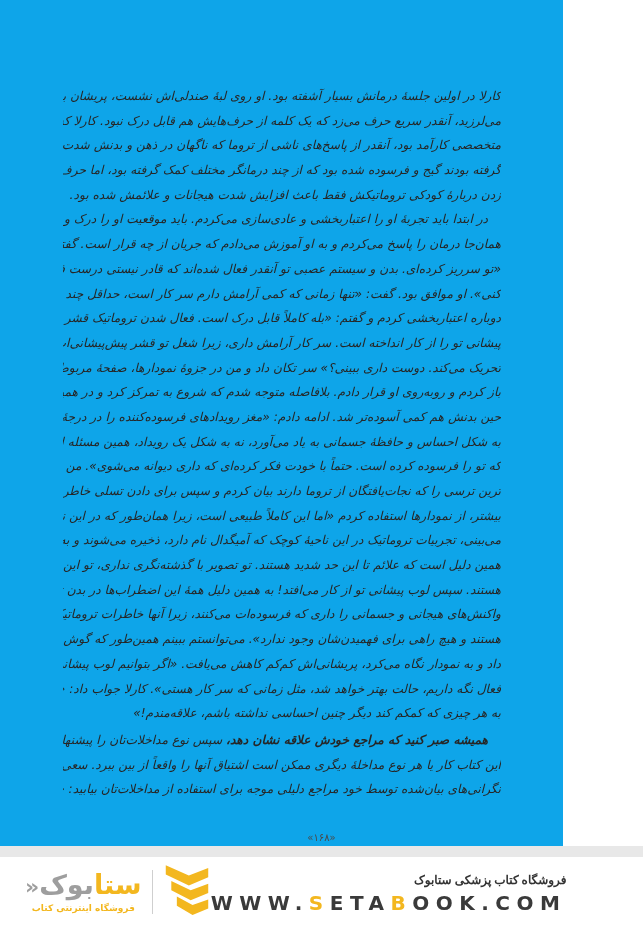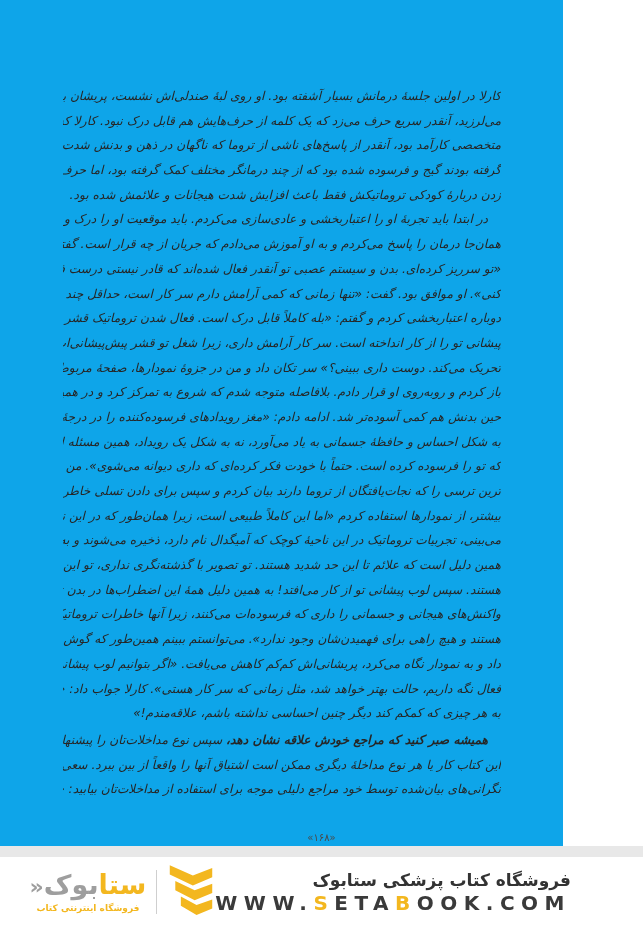"ستابوک«" .footer { justify-content: flex-end -> flex-start }
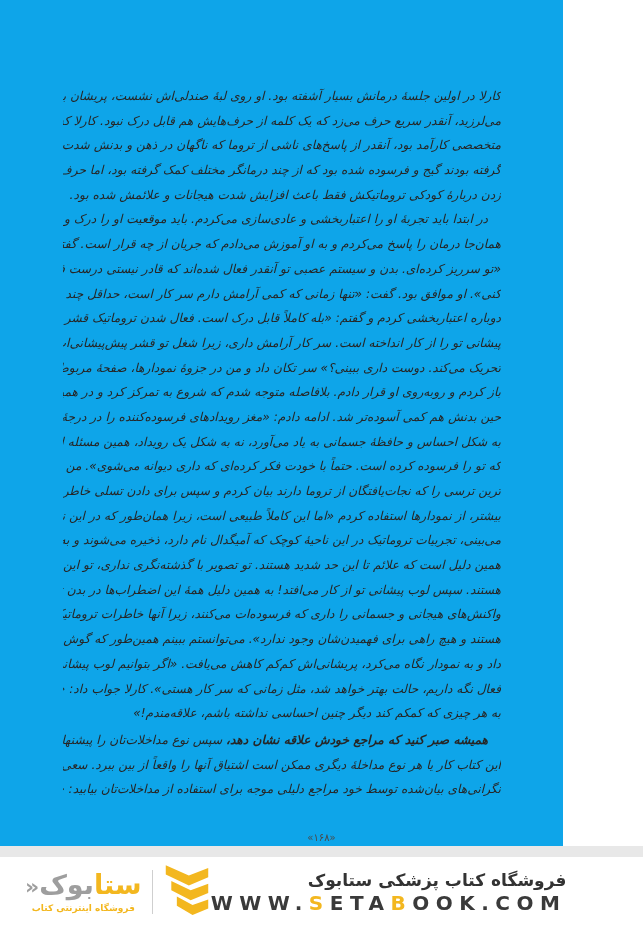"فروشگاه کتاب پزشکی ستابوک" .shop-title { font-family: none -> Liberation Serif, serif; font-size: 17px -> 12px }
